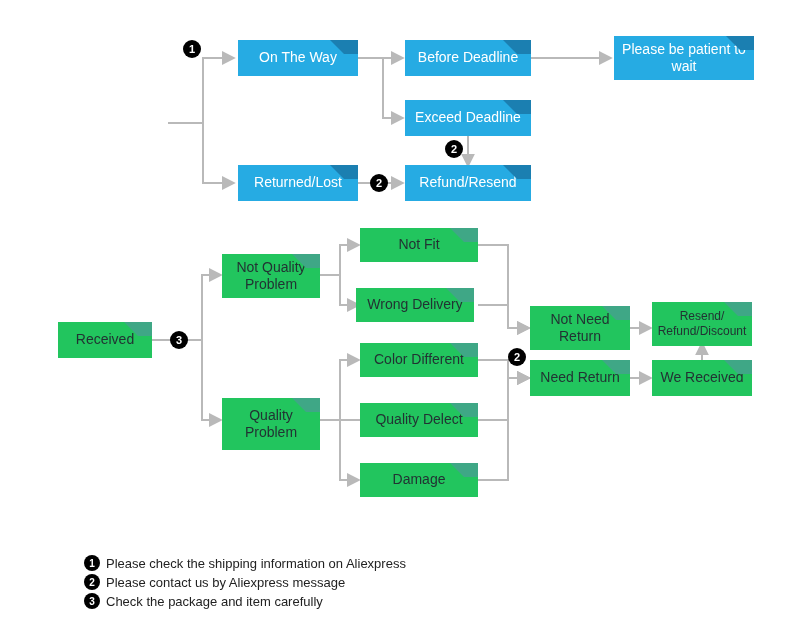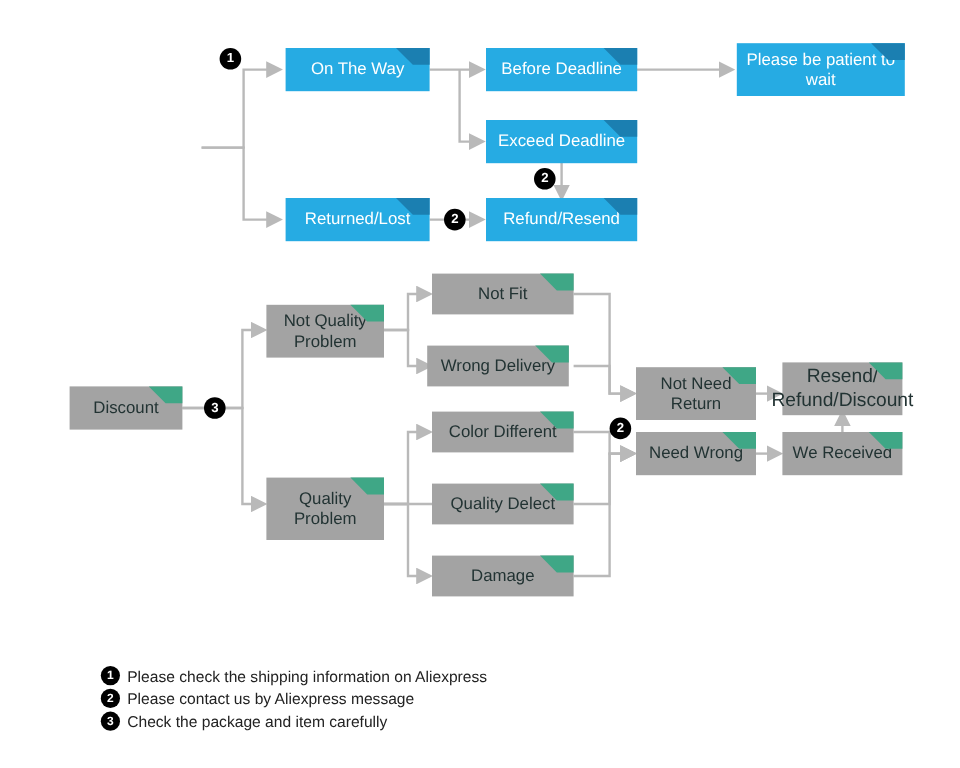"Not Fit" .green { background: #a3a3a3 -> #22c55e }
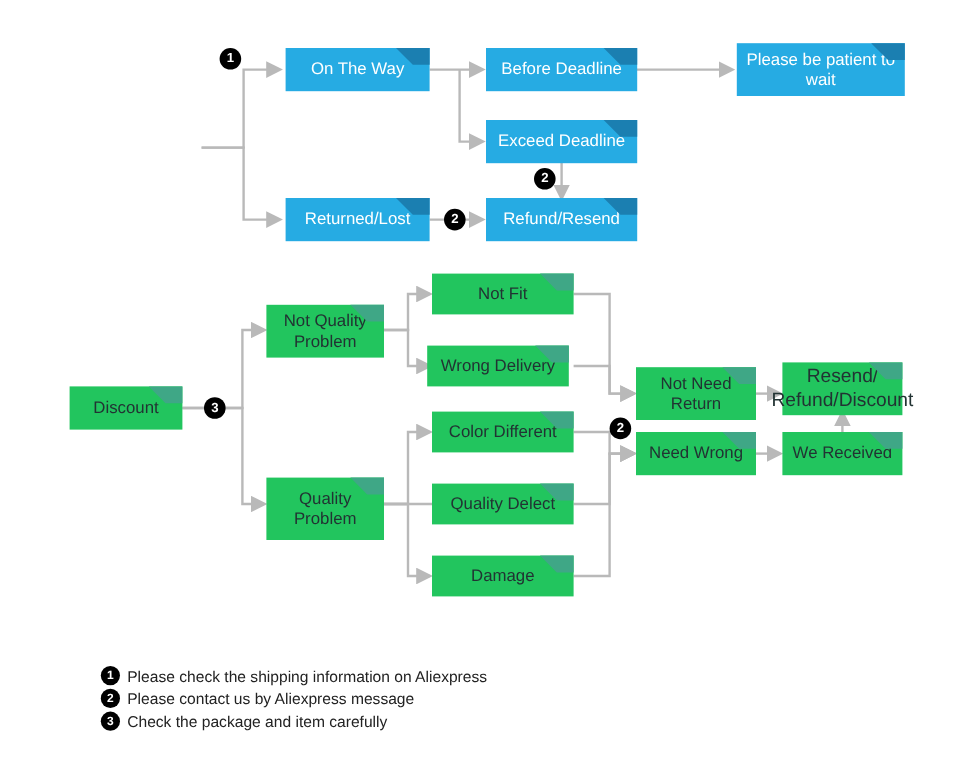"Resend/ Refund/Discount" div.node { font-size: 16px -> 12px }
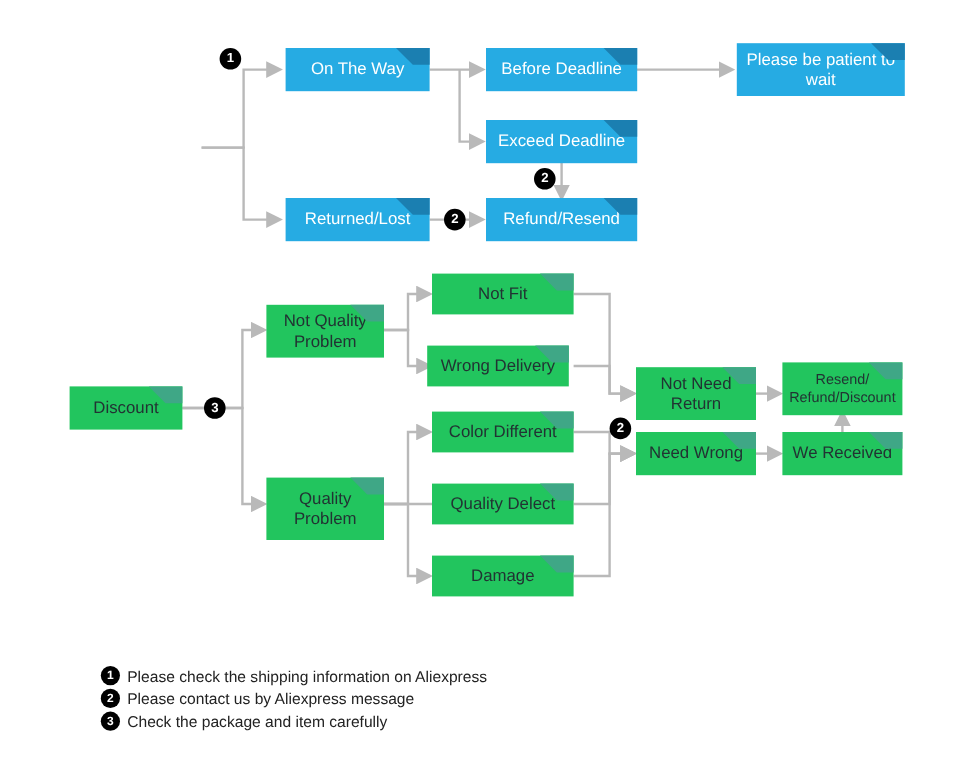"Discount" span { text: Discount -> Received }
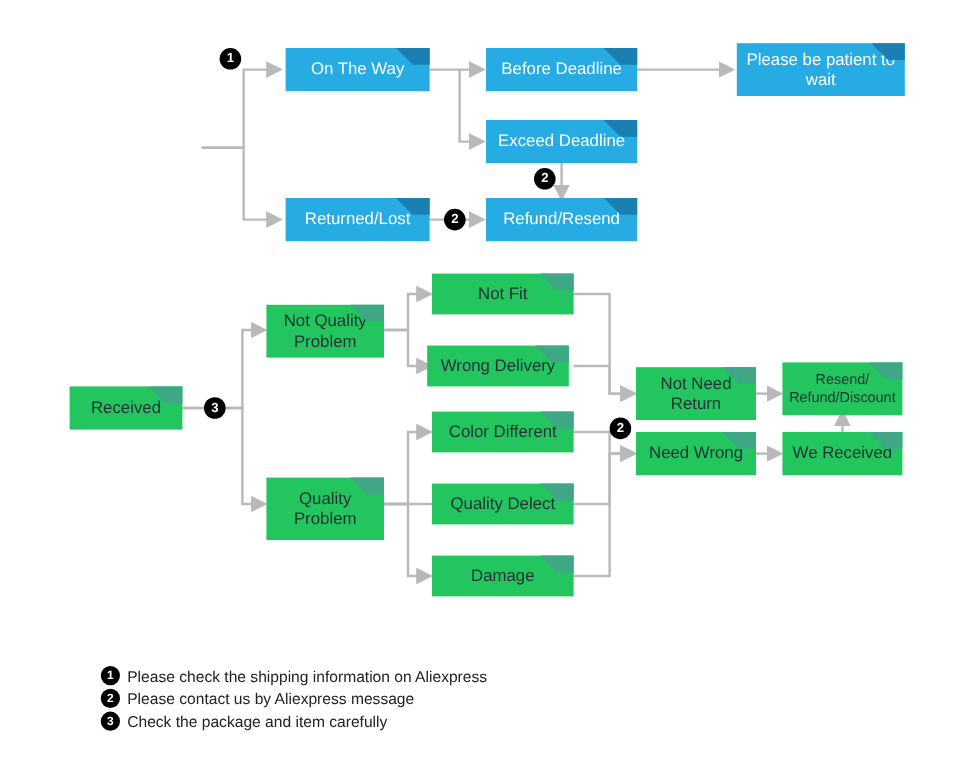"Need Wrong" span { text: Wrong -> Return }
